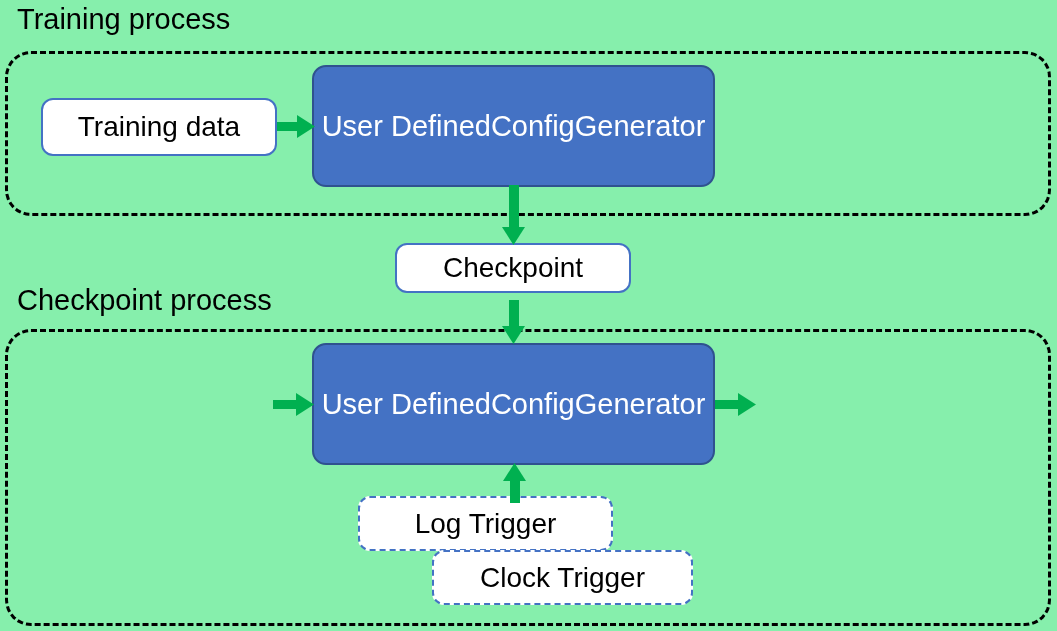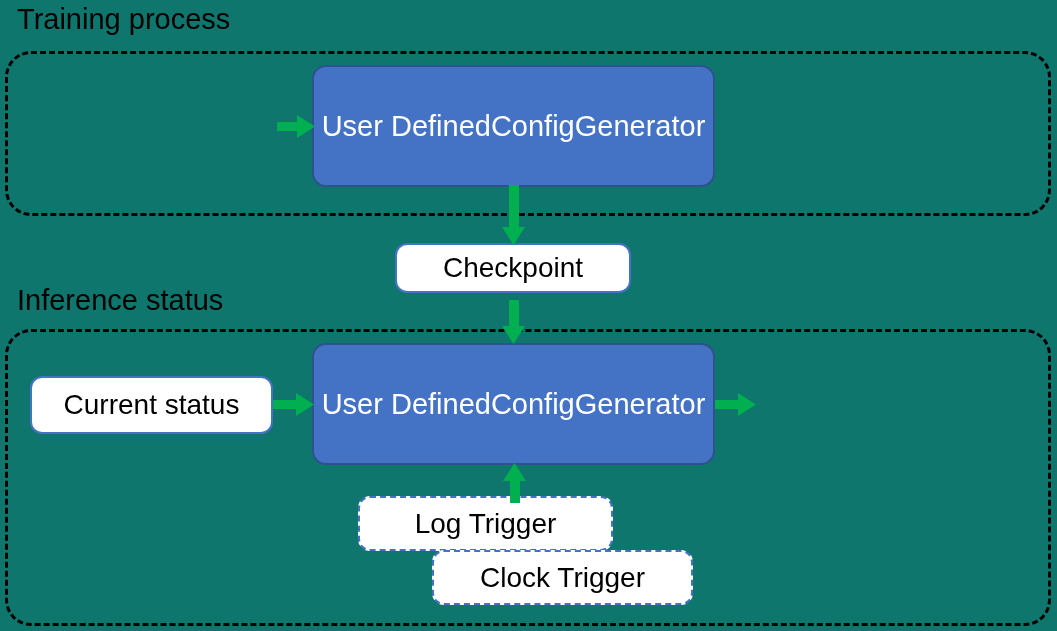"Training process" #canvas { background: #0f766e -> #86efac }
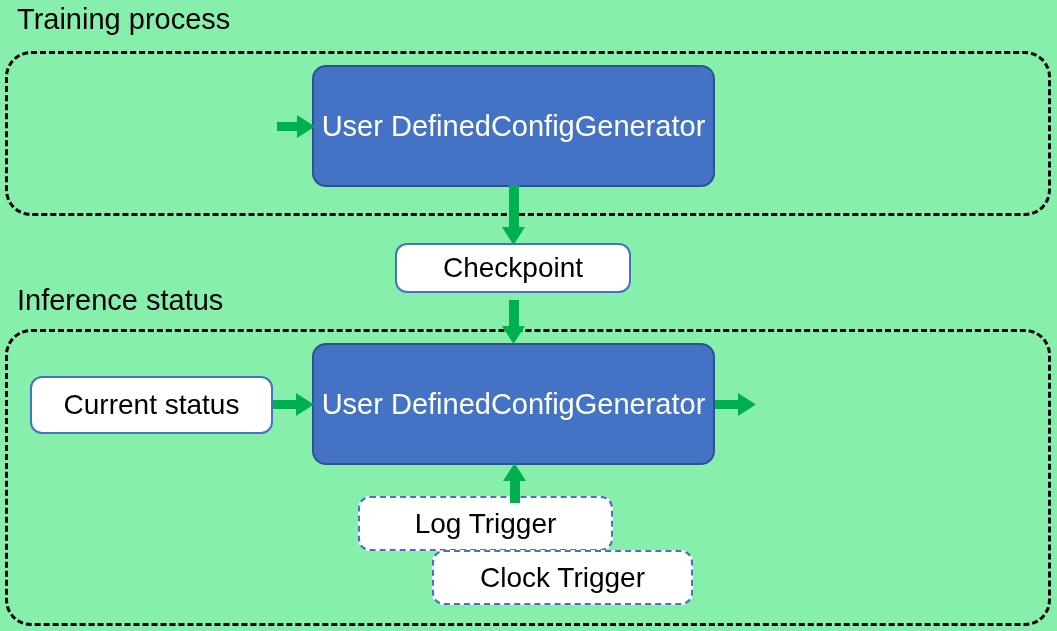"Training data" div.node-box { html: none -> <div> <span>Training data</span> </div> }
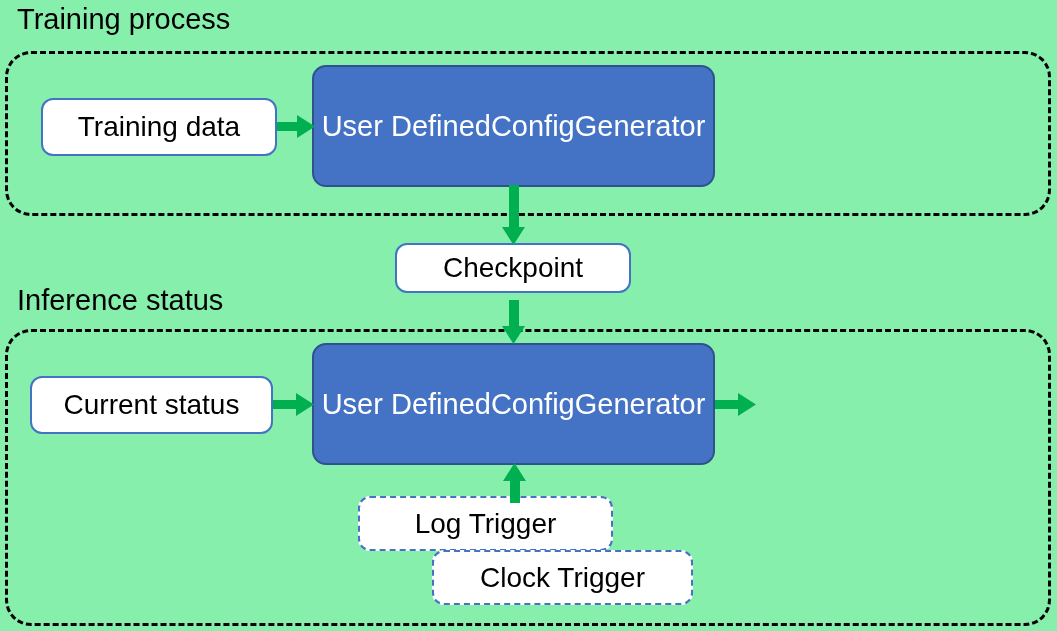"Inference status" div.section-title { text: Inference status -> Checkpoint process }
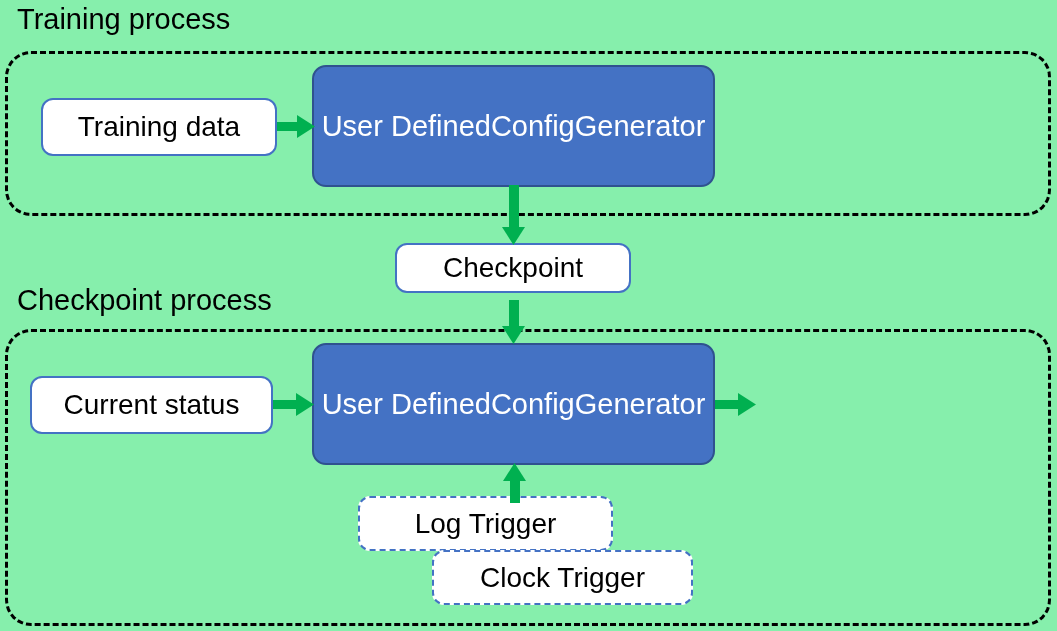"Current status" div.node-box { html: <div> <span>Current status</span> </div> -> none }
